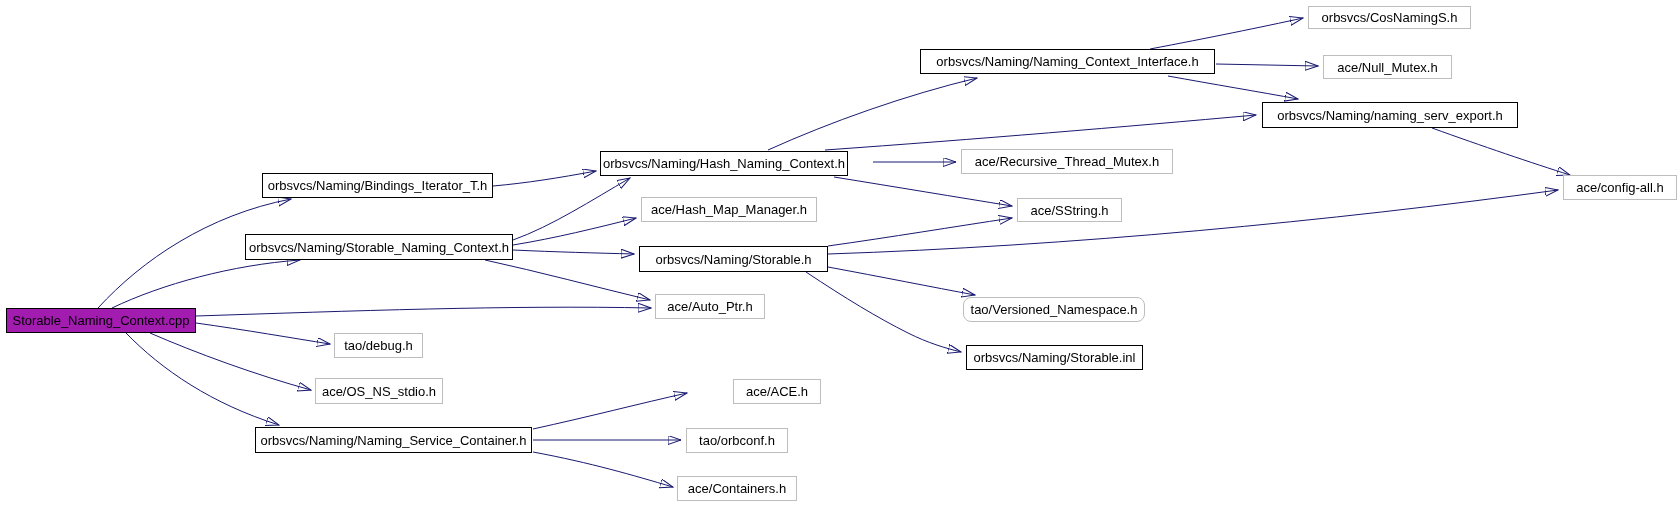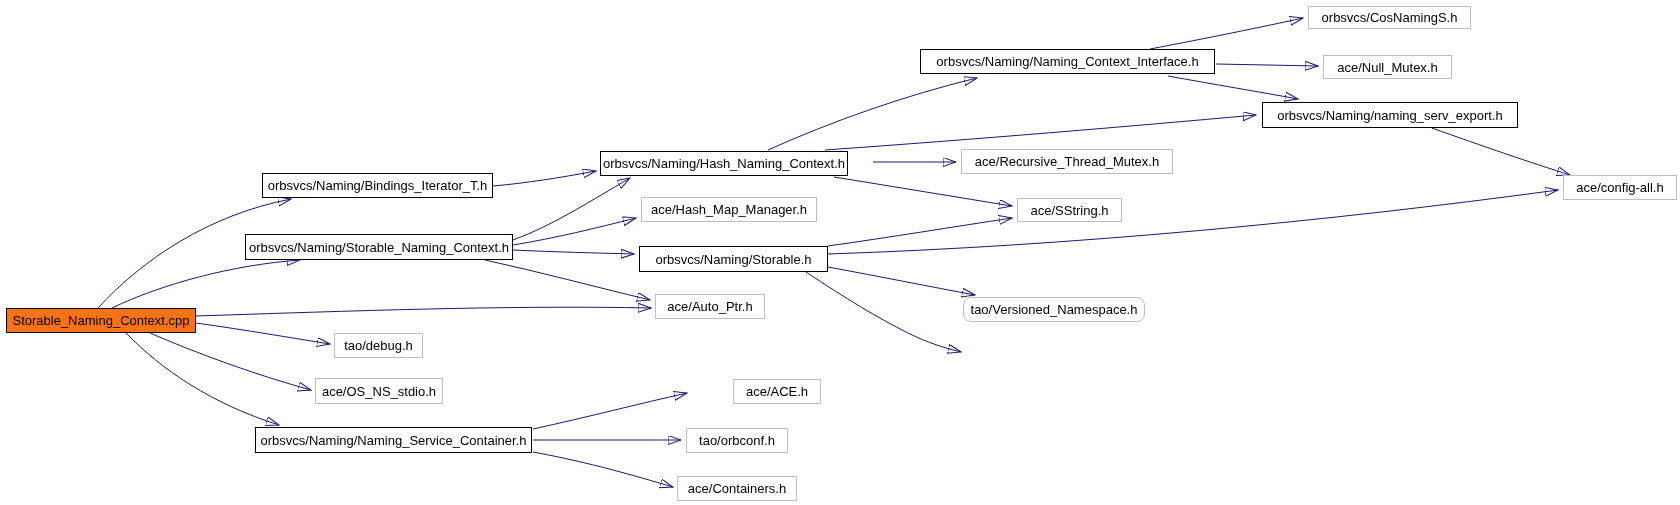"Storable_Naming_Context.cpp" .node.root { background: #f97316 -> #a21caf }
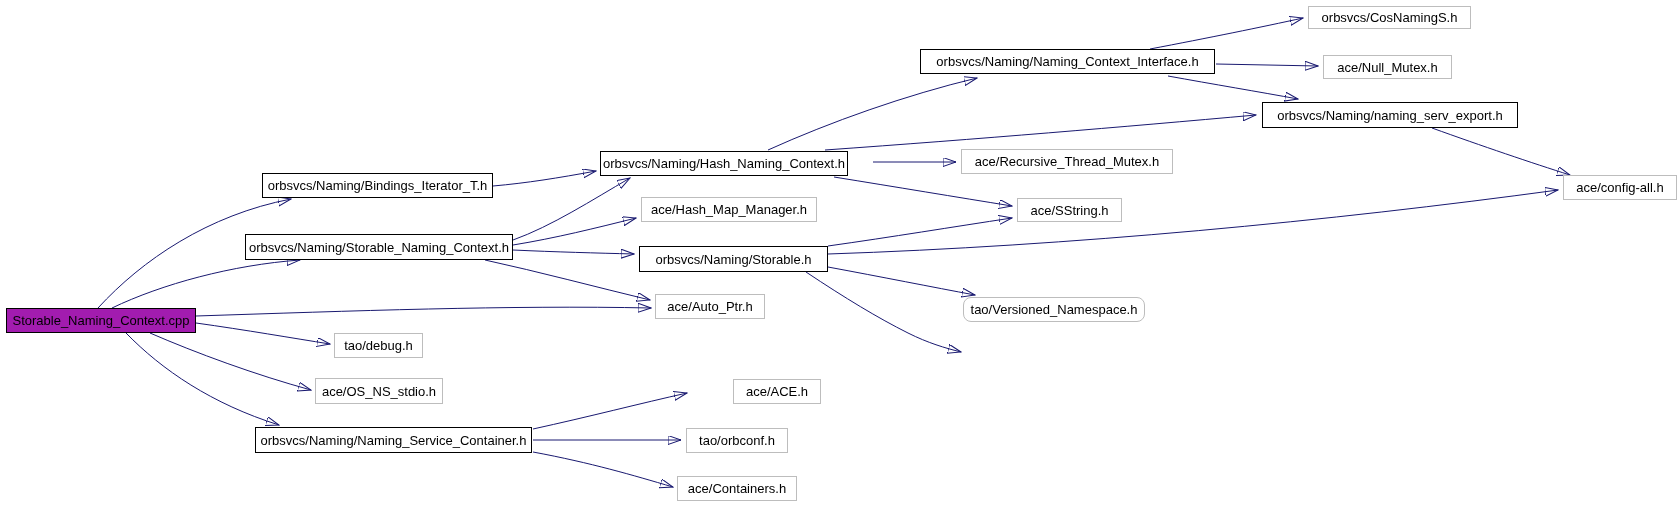"orbsvcs/Naming/Storable.inl" div.node { html: none -> <div>orbsvcs/Naming/Storable.inl</div> }
